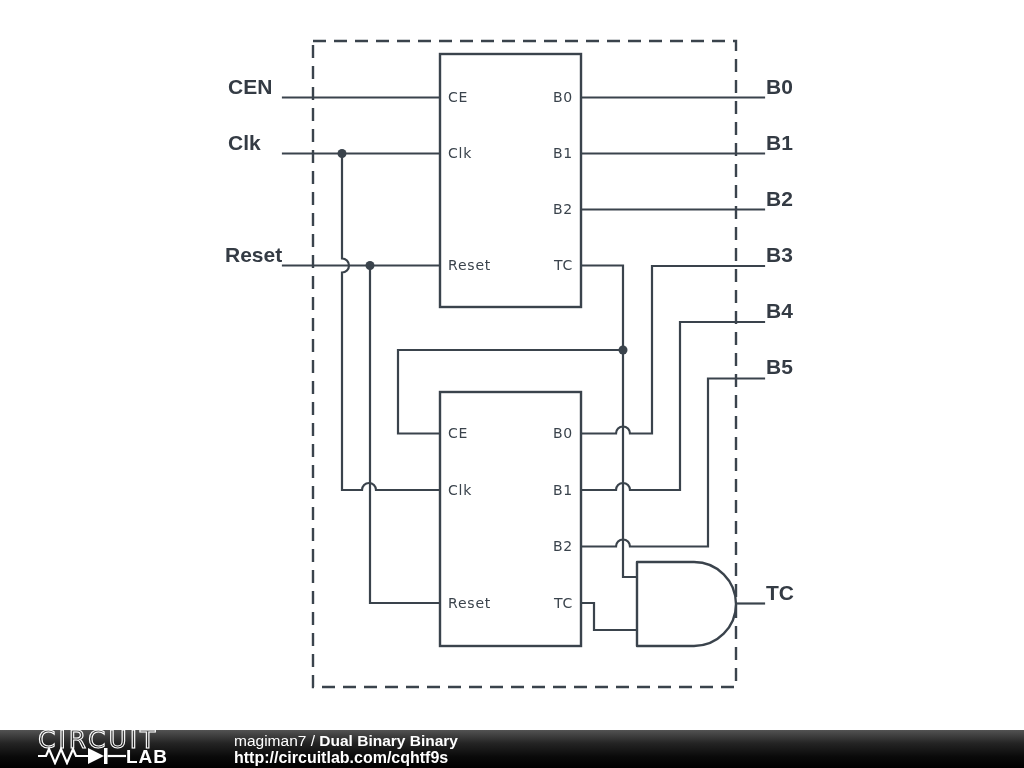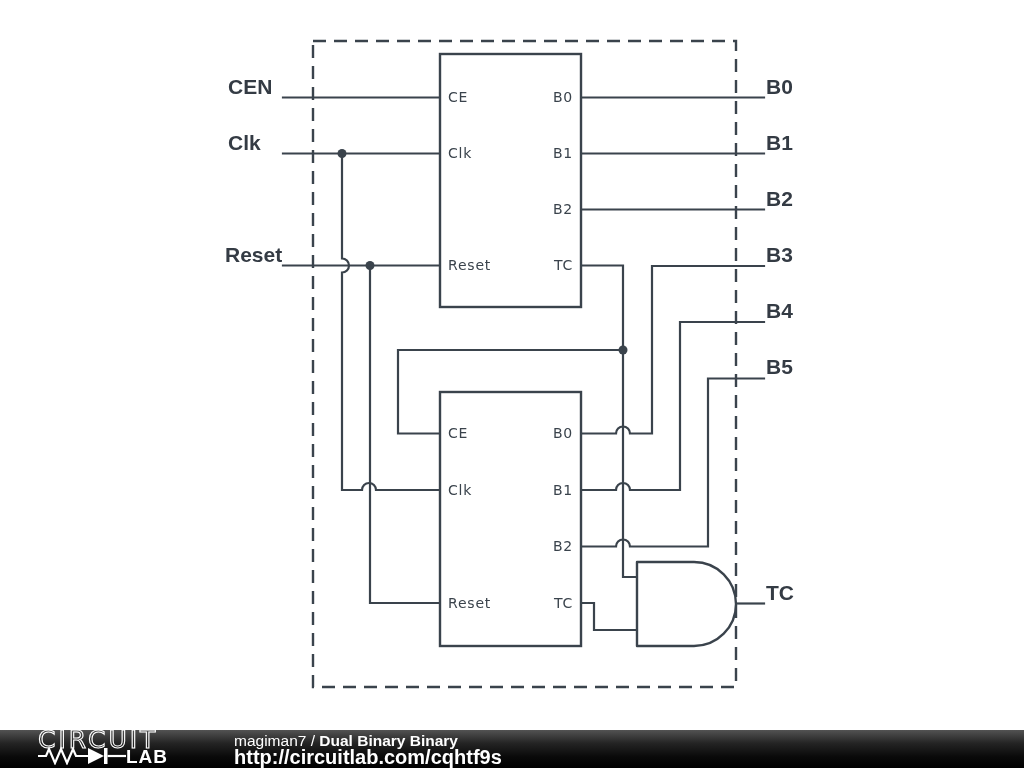"http://circuitlab.com/cqhtf9s" .meta-line2 { font-size: 20px -> 16px }
